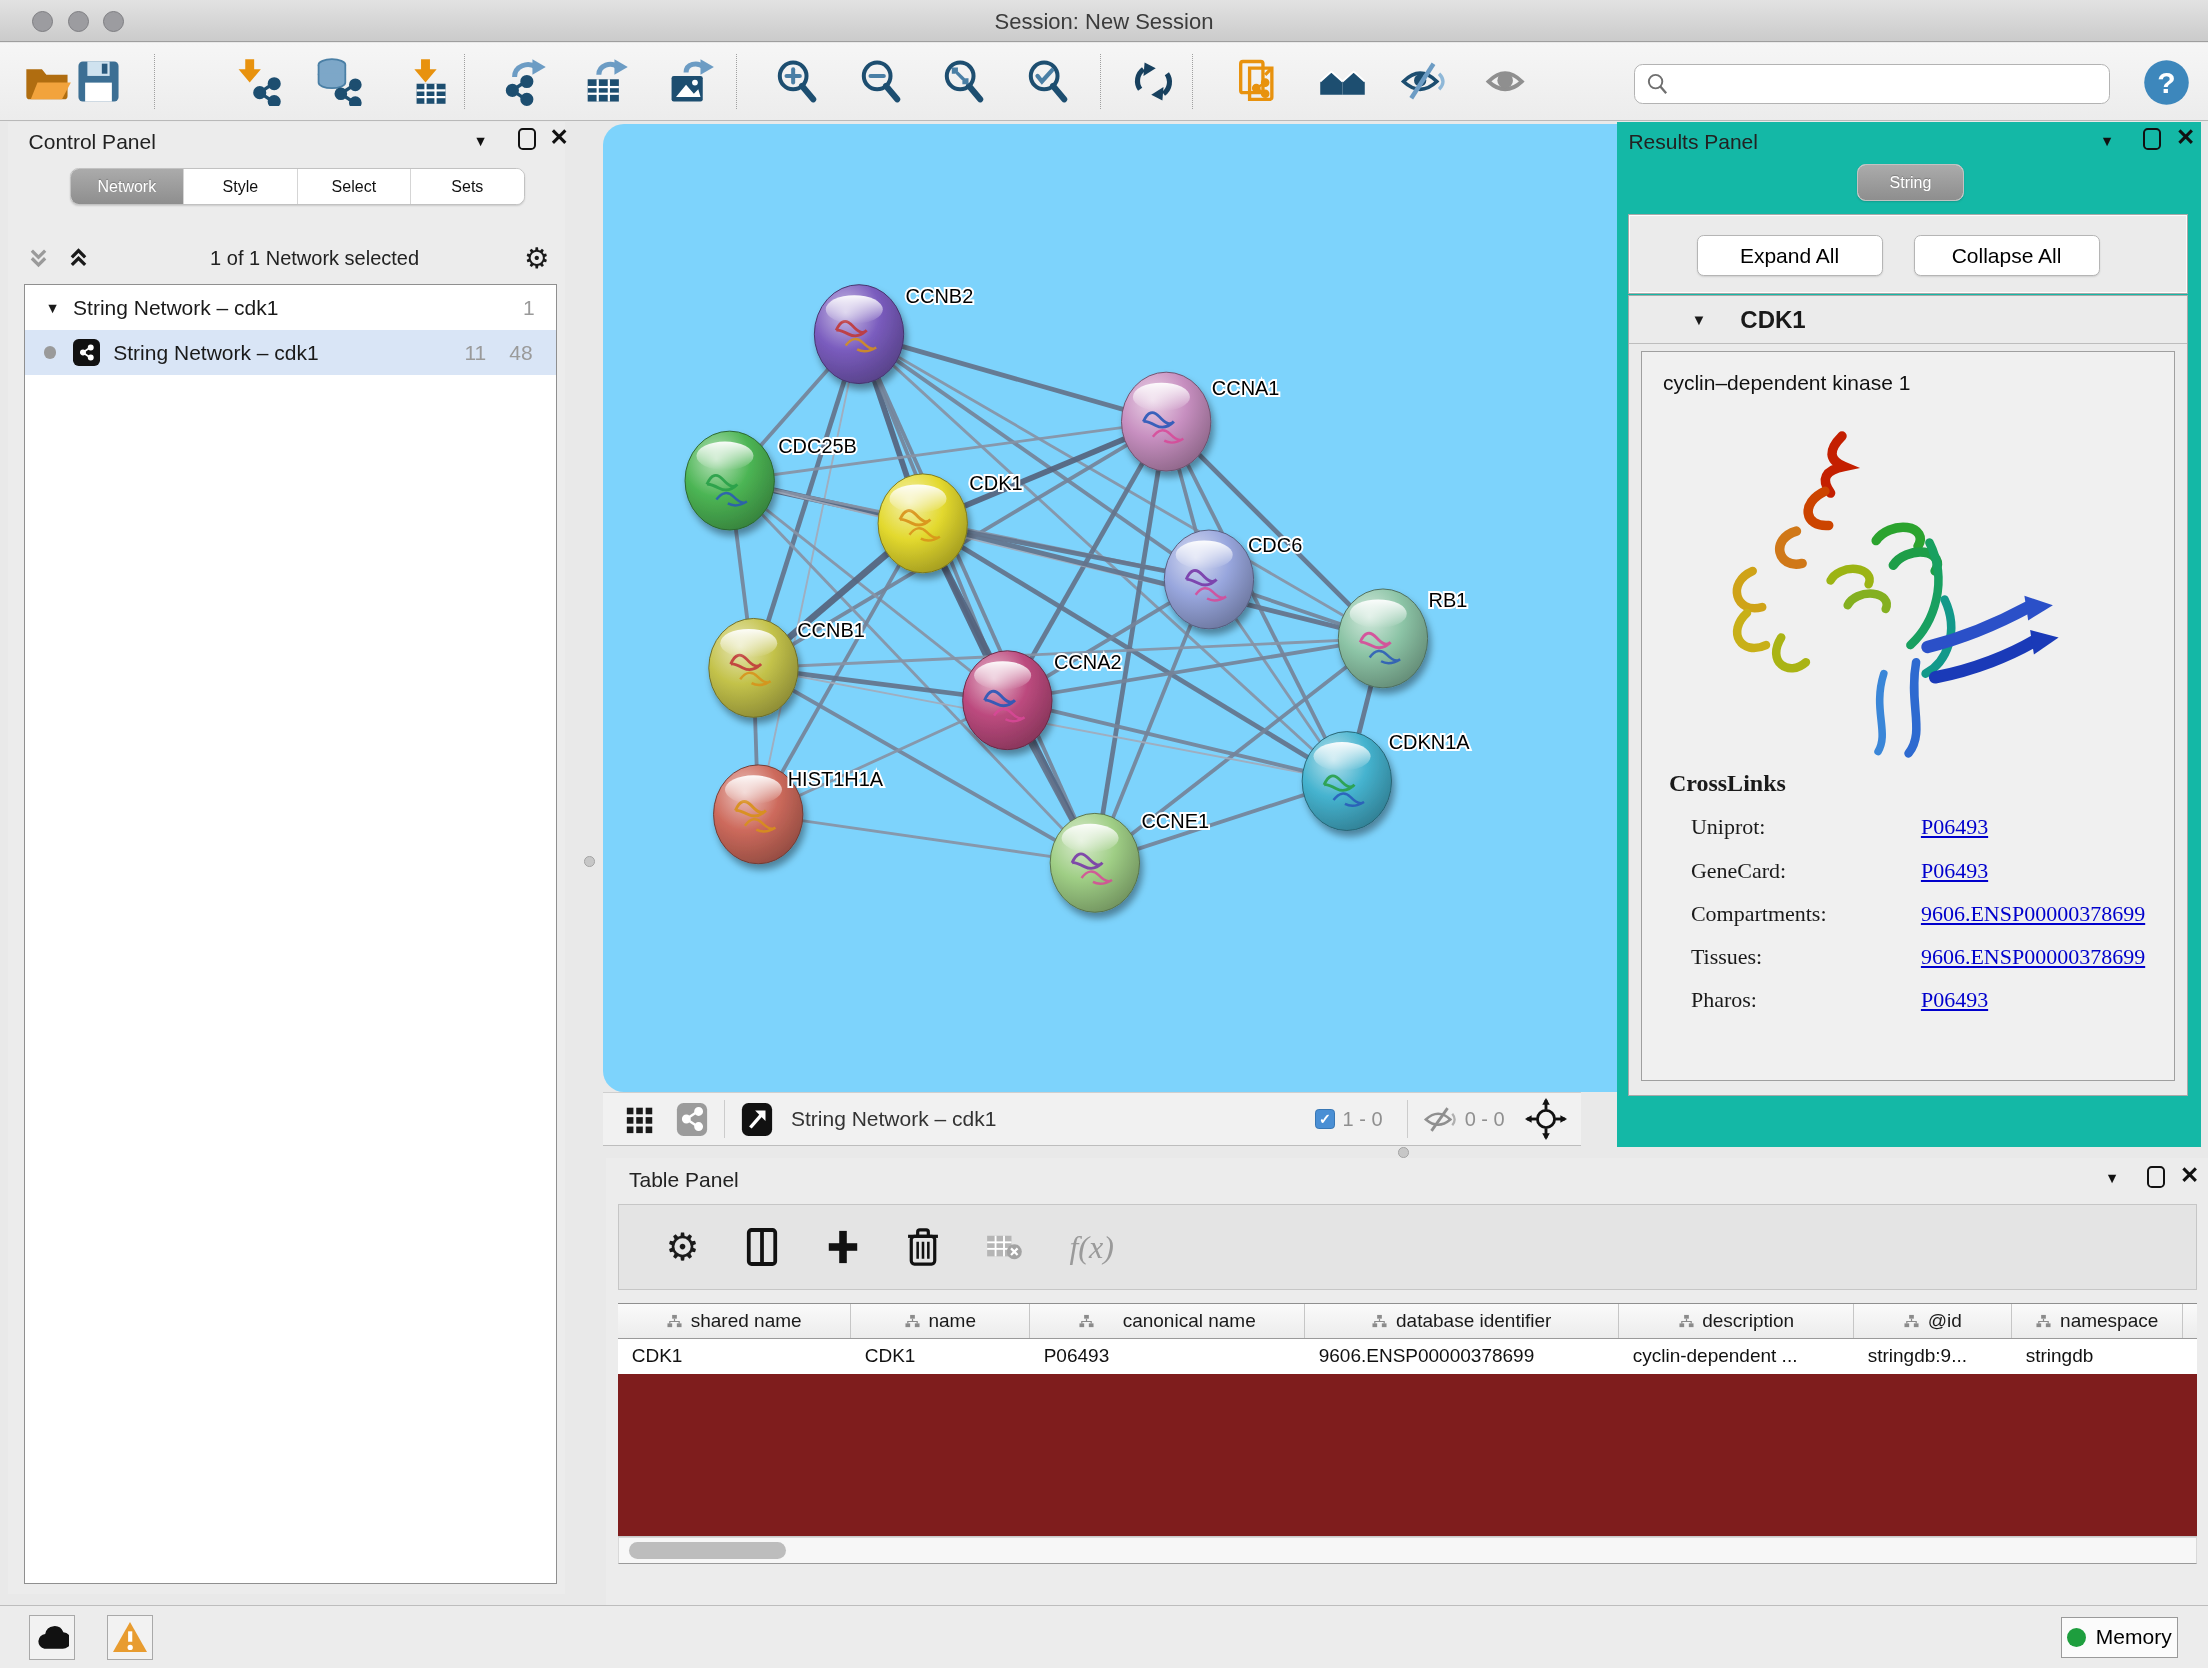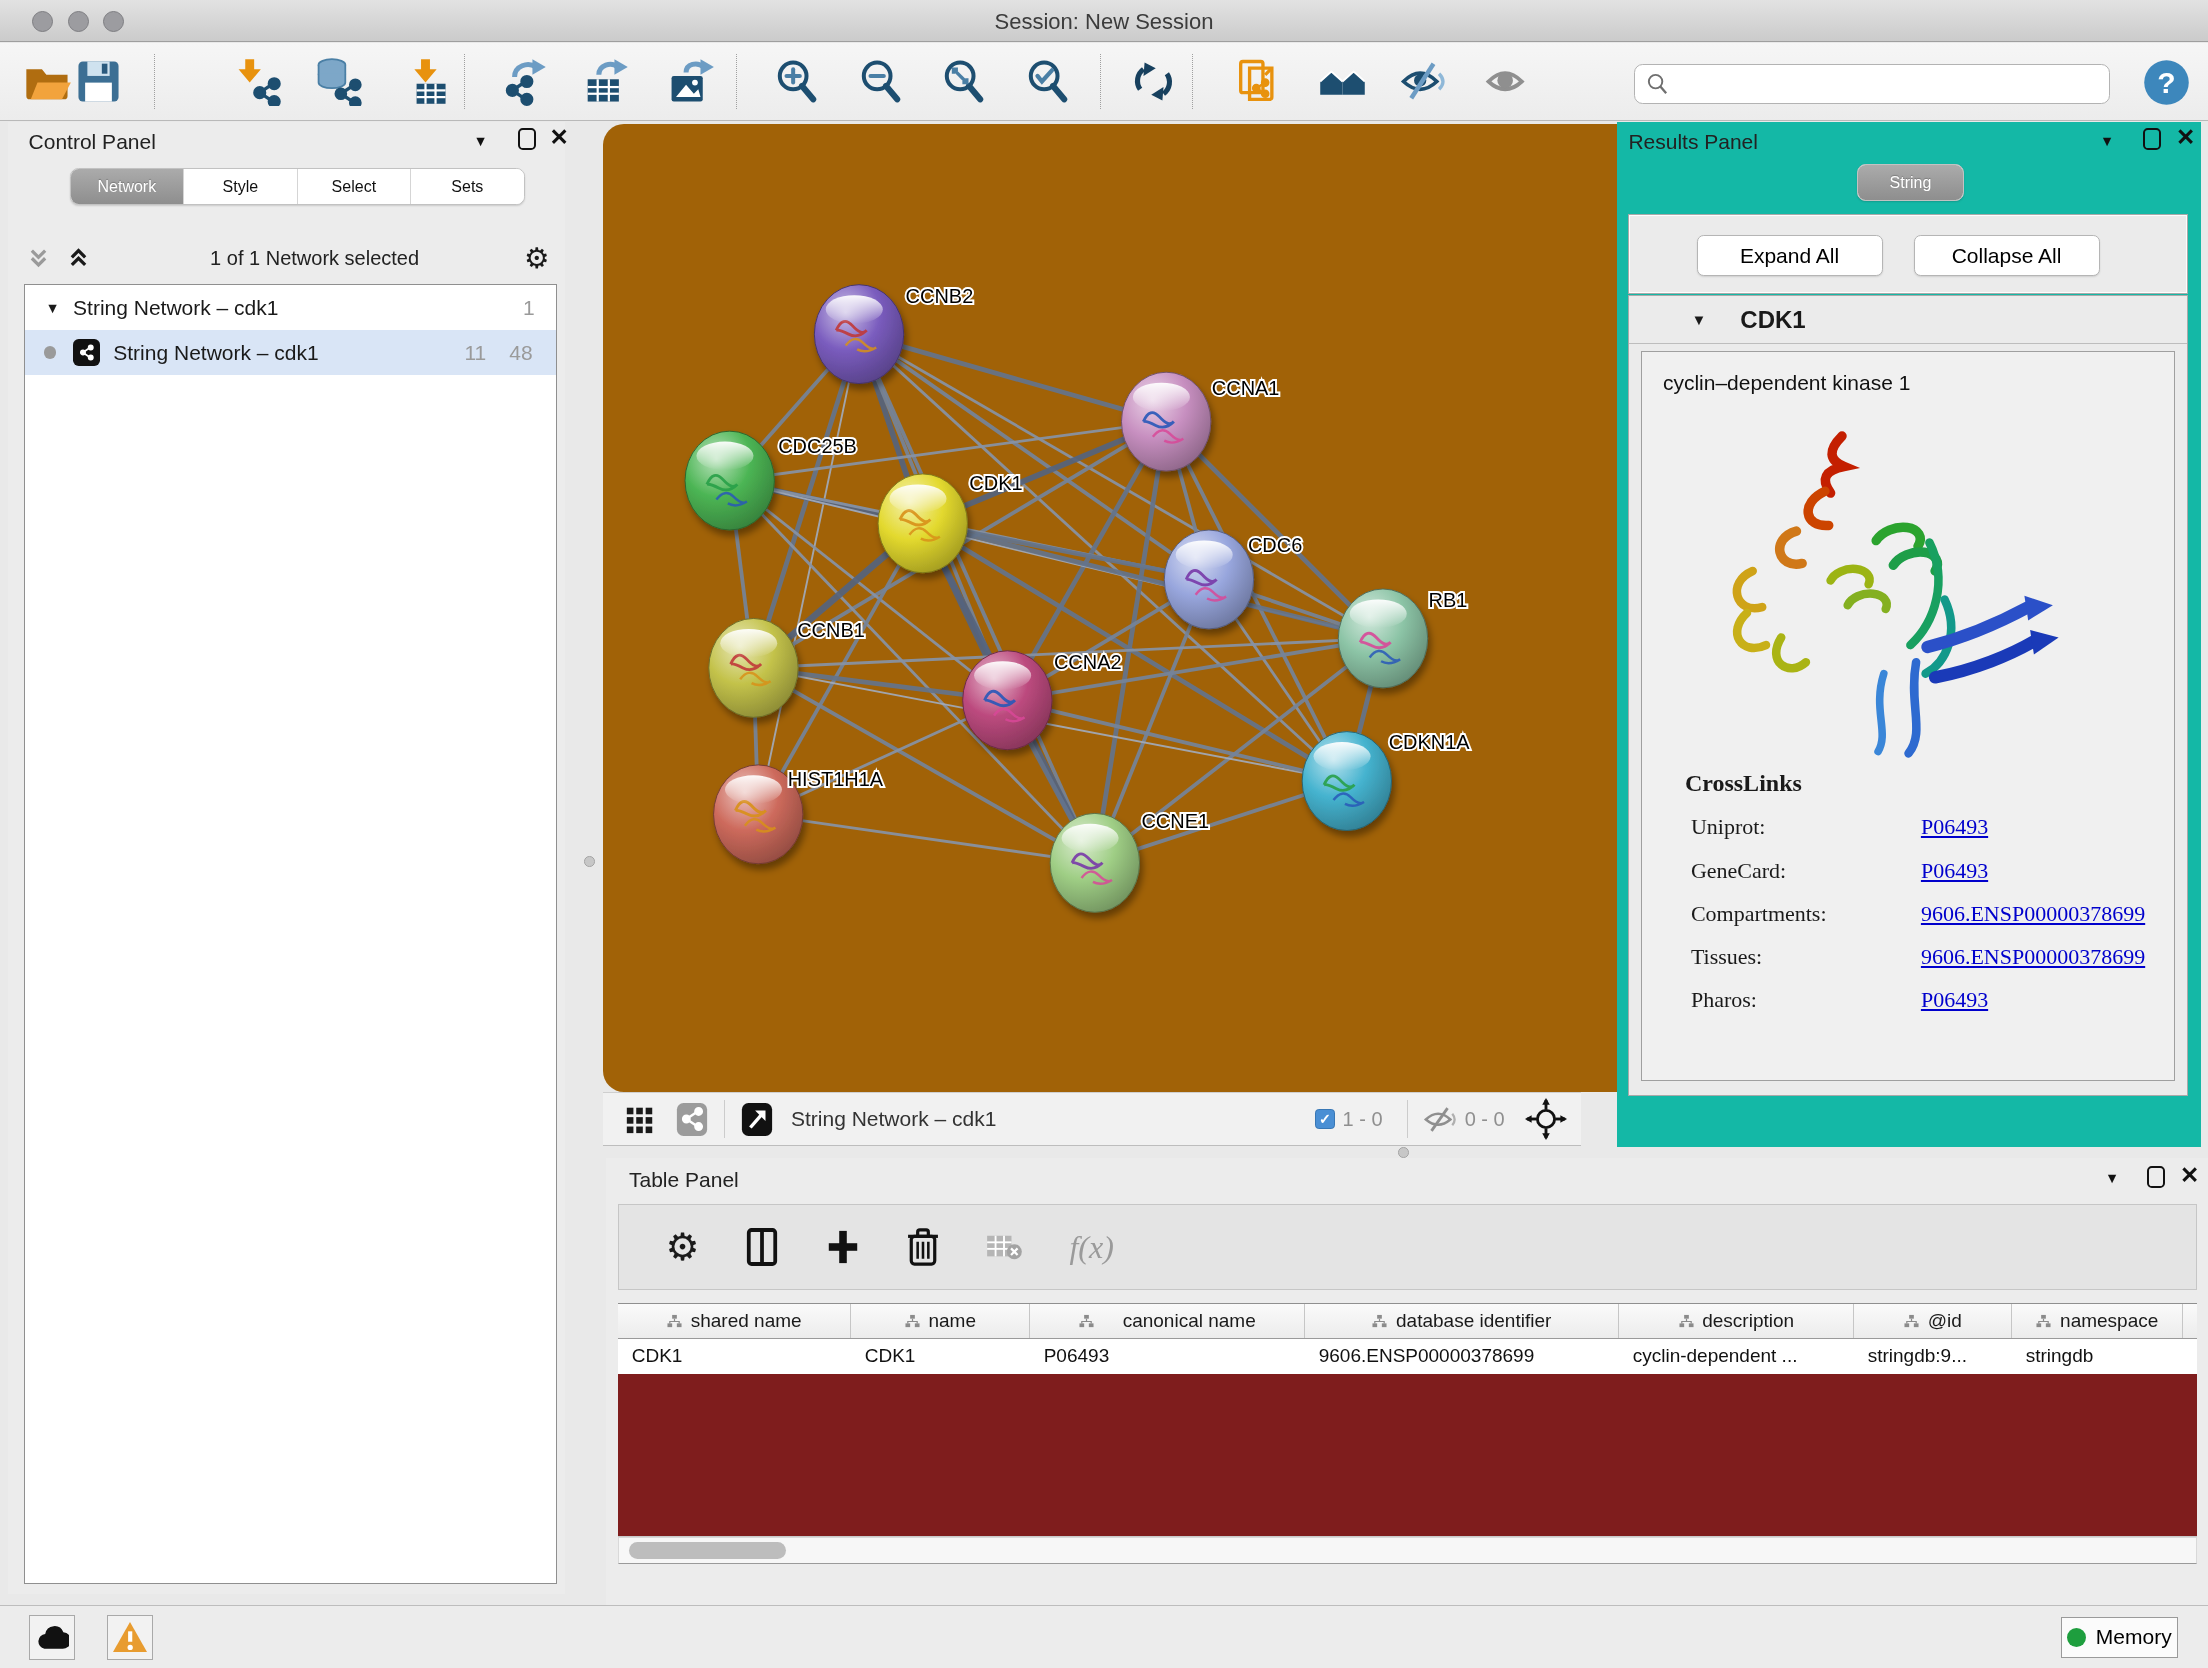"CCNB2" .network-view { background: #a16207 -> #7dd3fc }
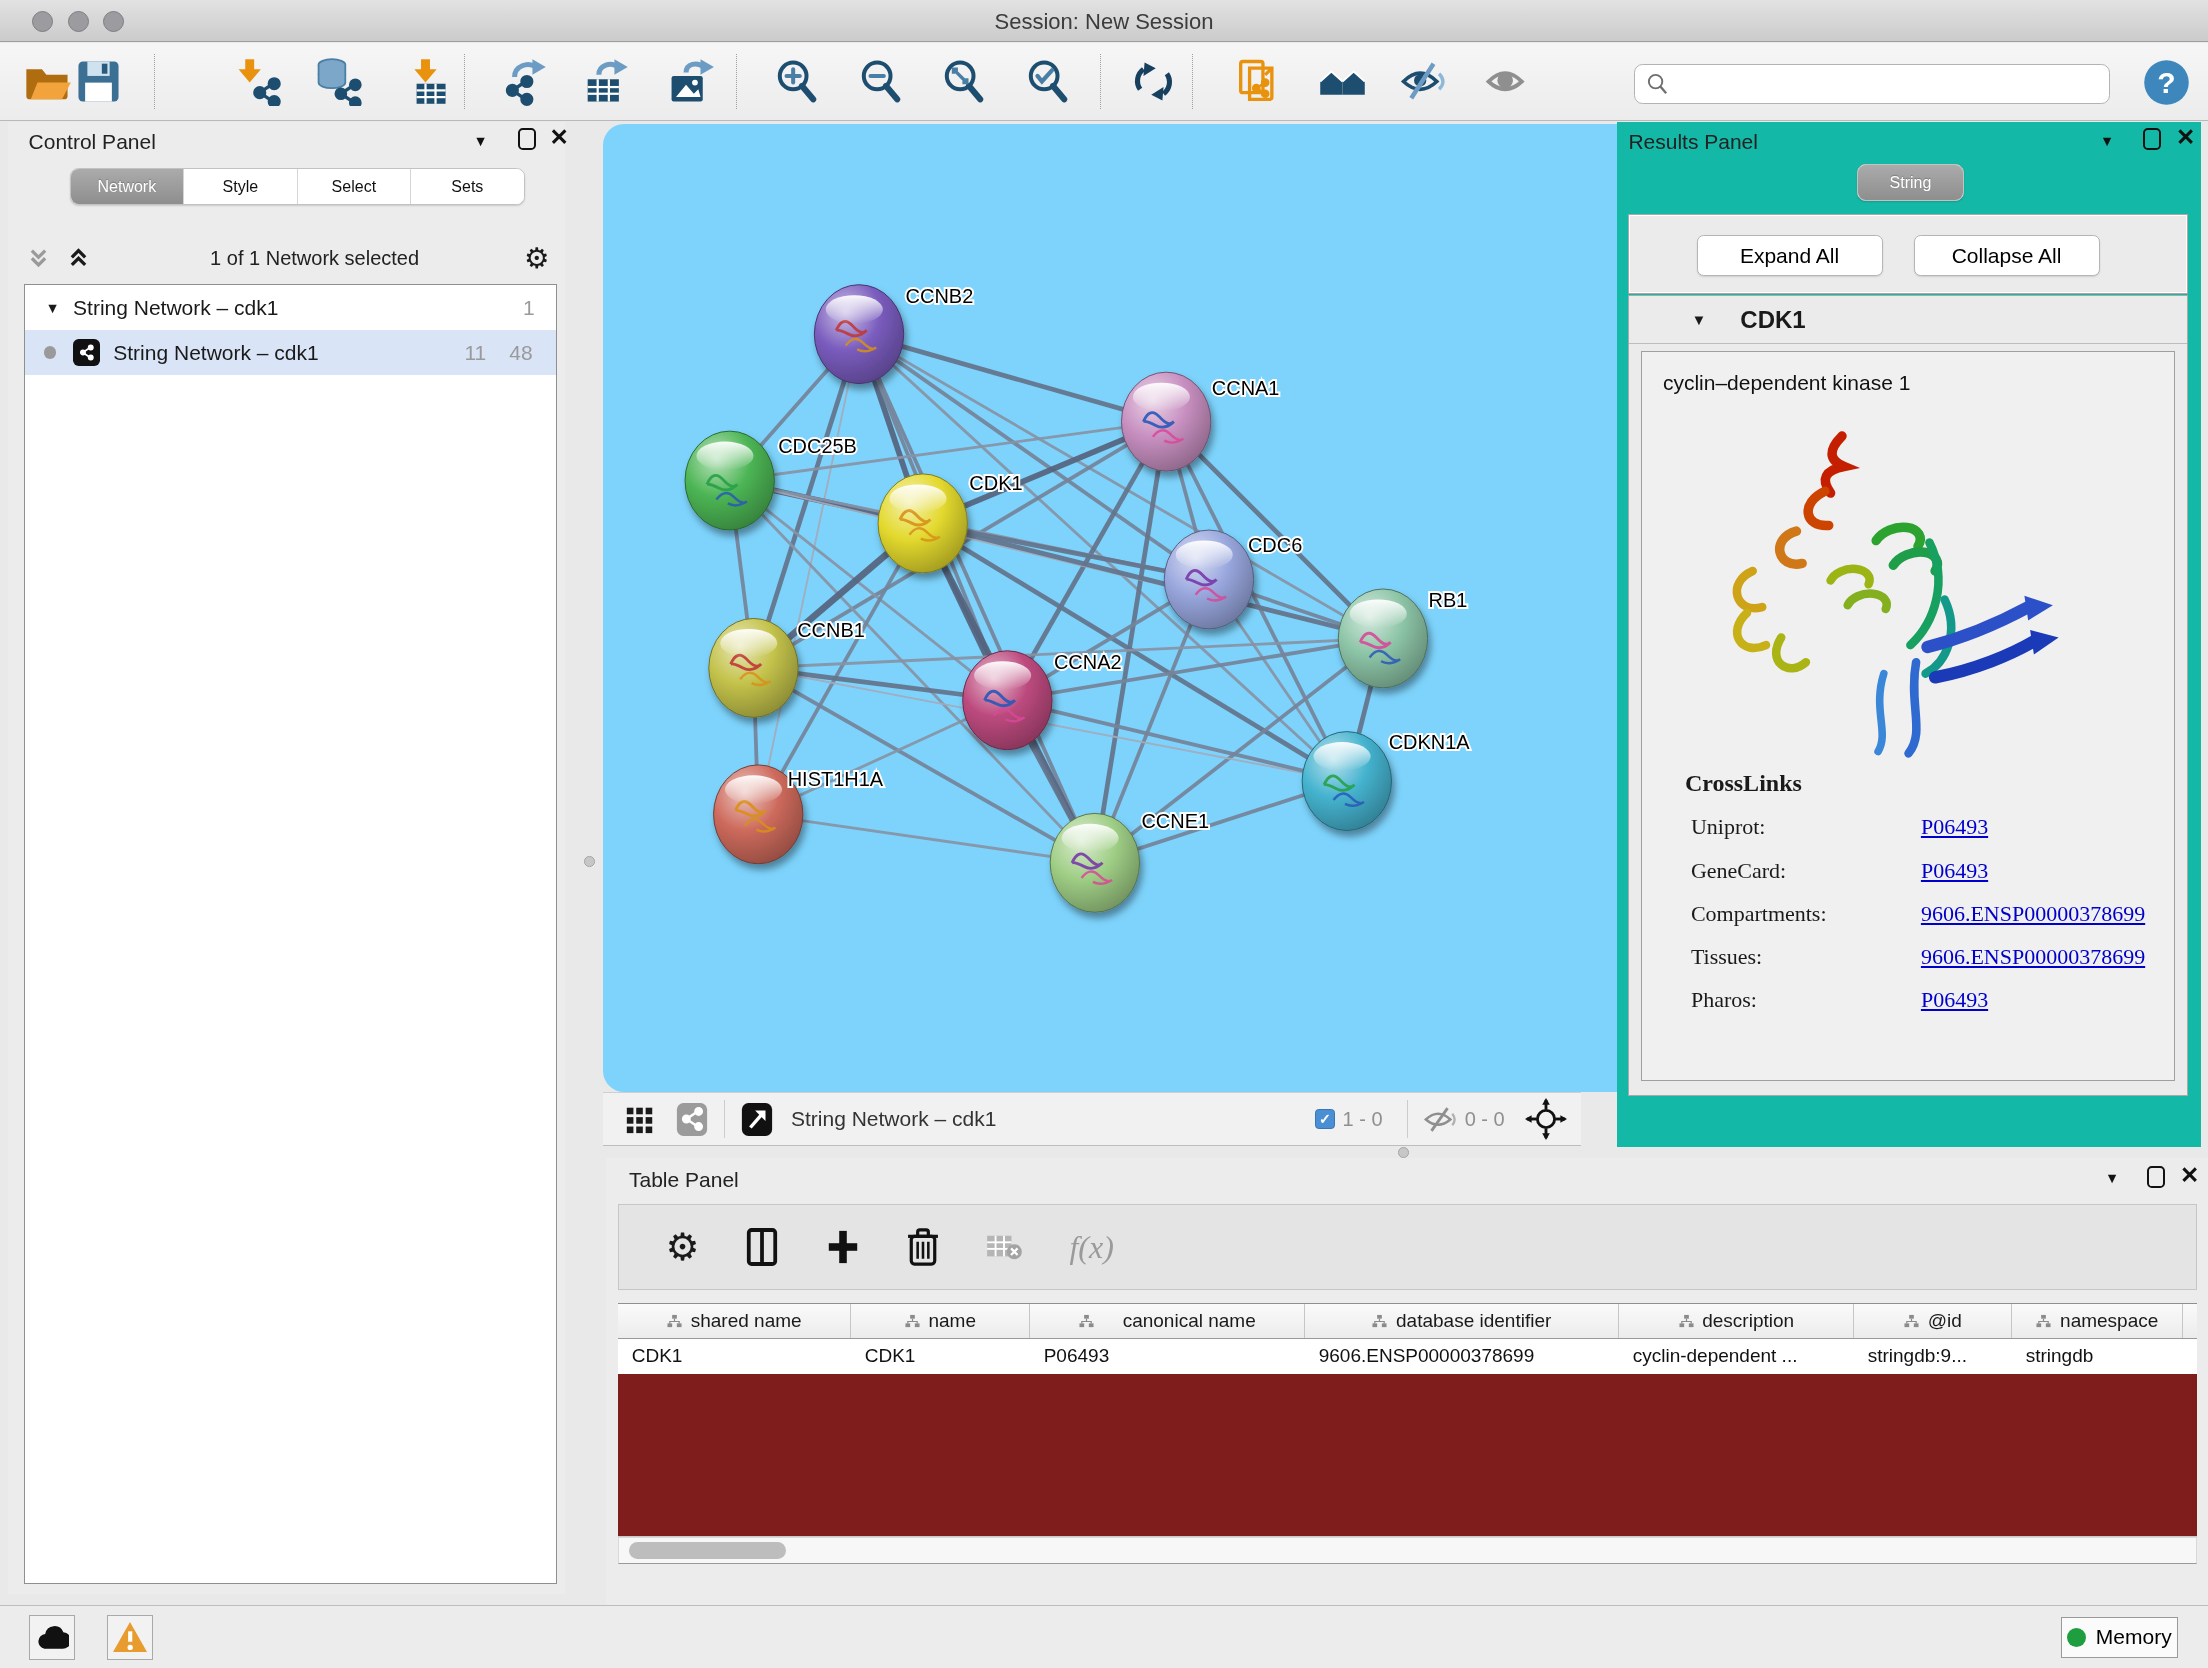"CrossLinks" .xl-title { margin-left: 16px -> none }
